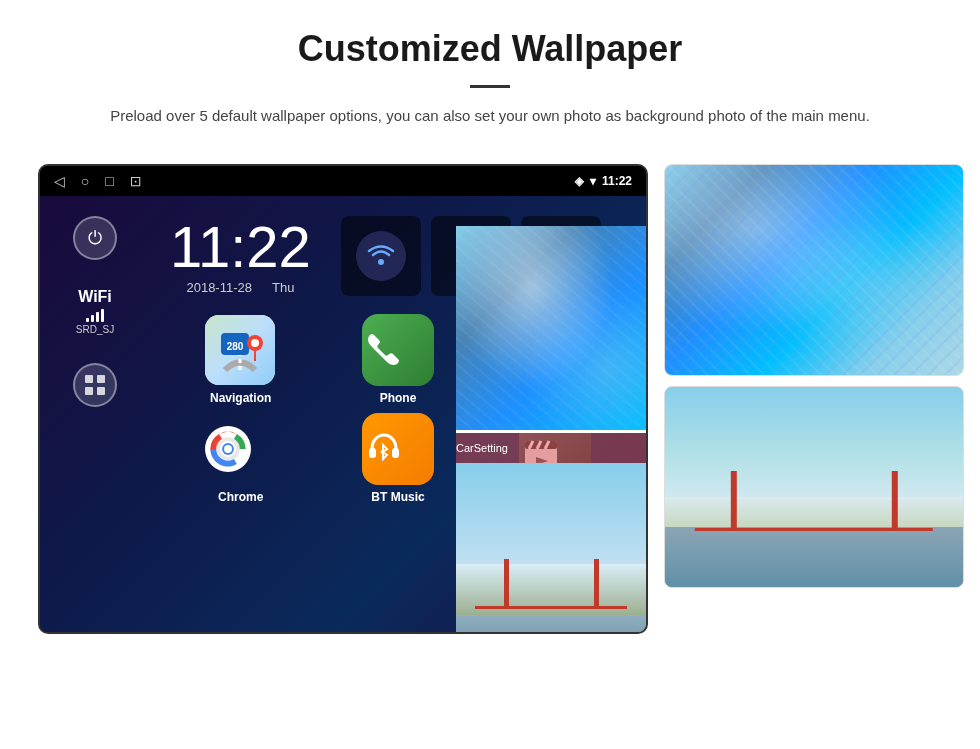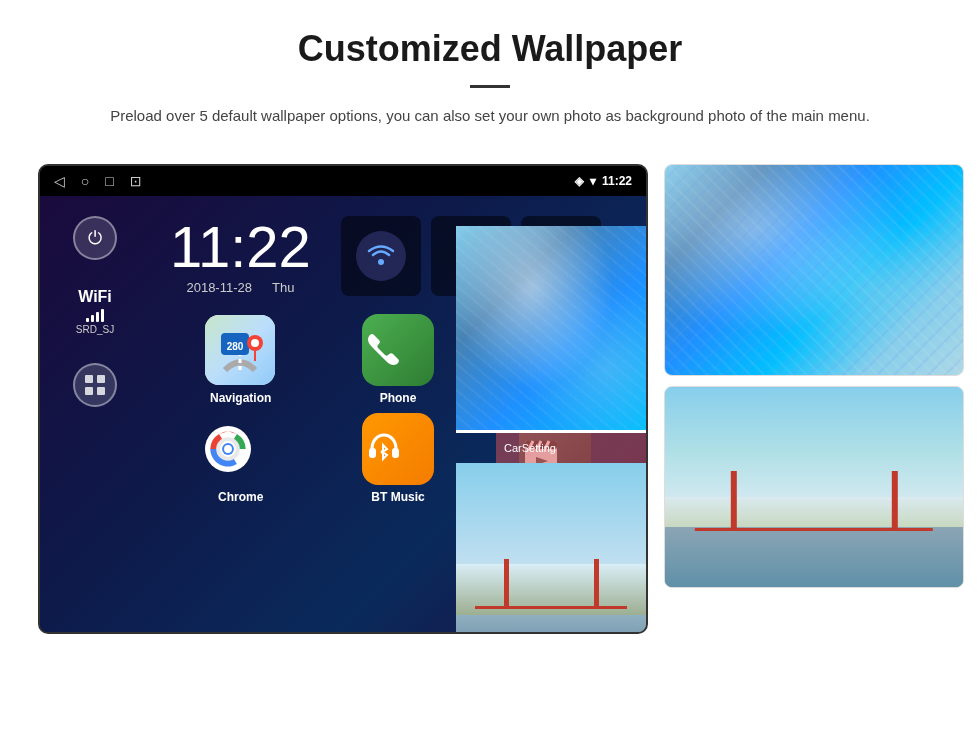"CarSetting" .overlay-bar { margin-left: 40px -> none; padding: 0 8px -> 0 0 }
